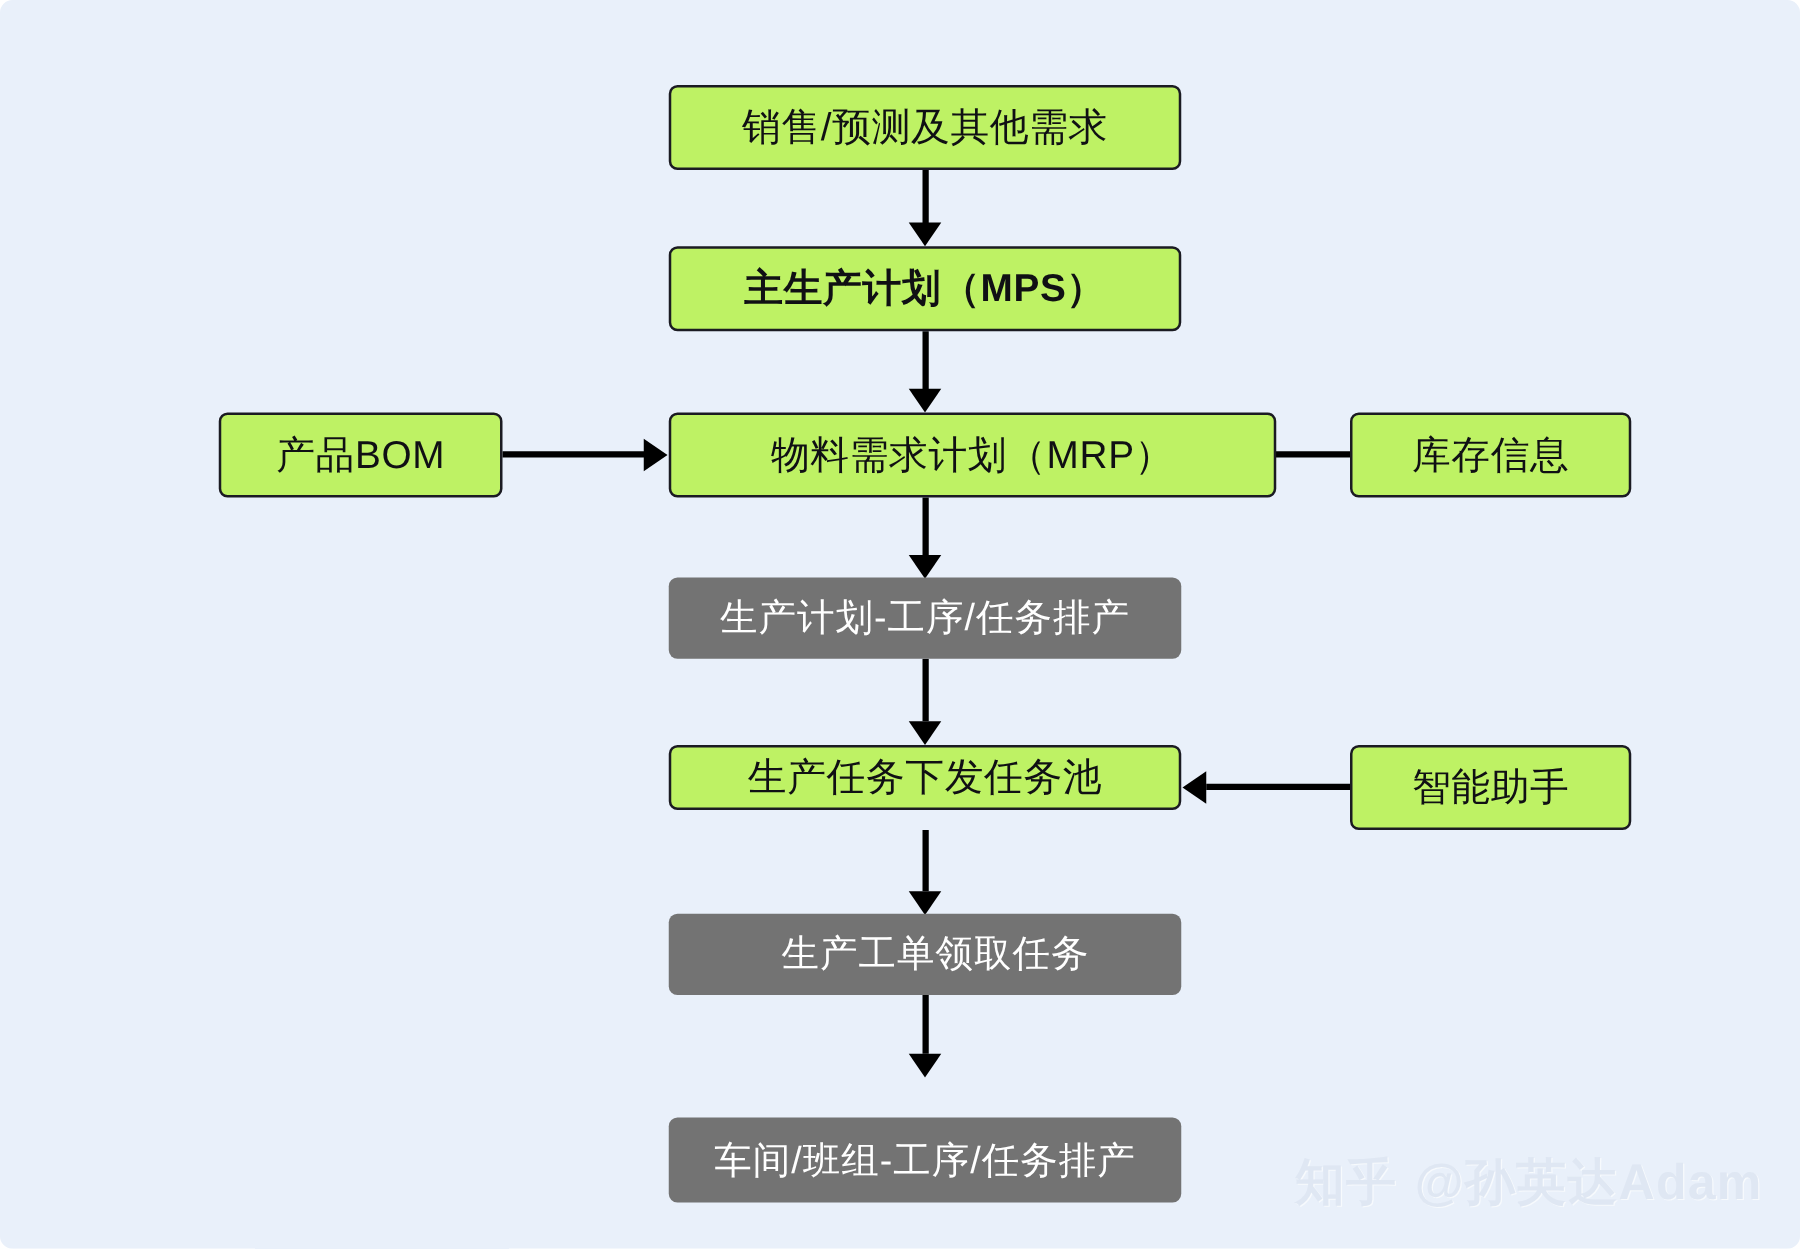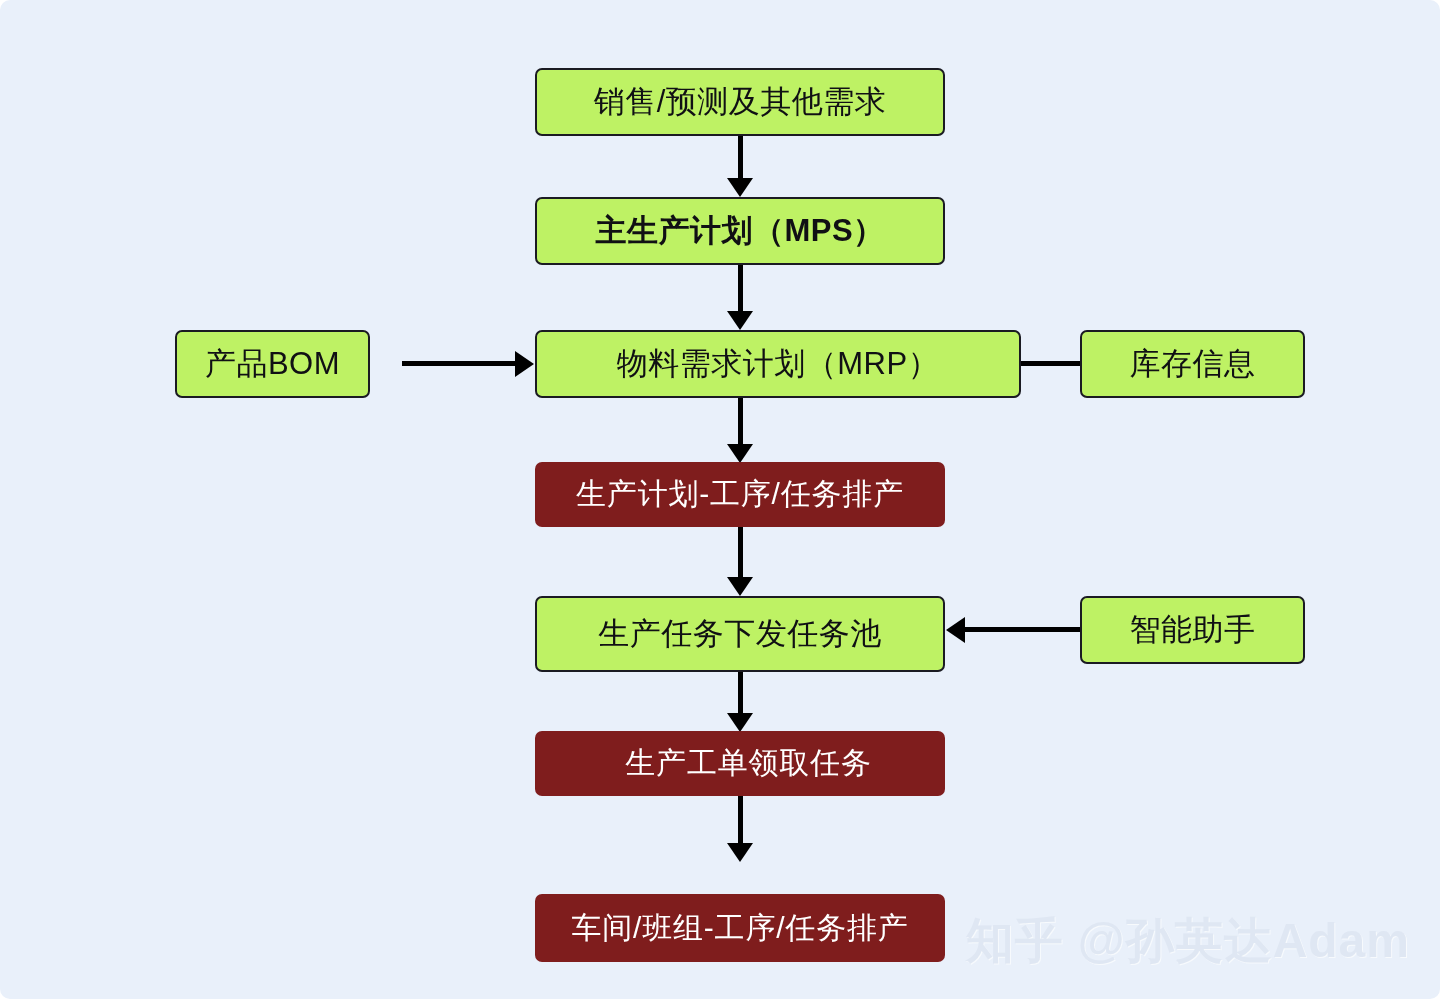"产品BOM" div.node { width: 195px -> 227px }
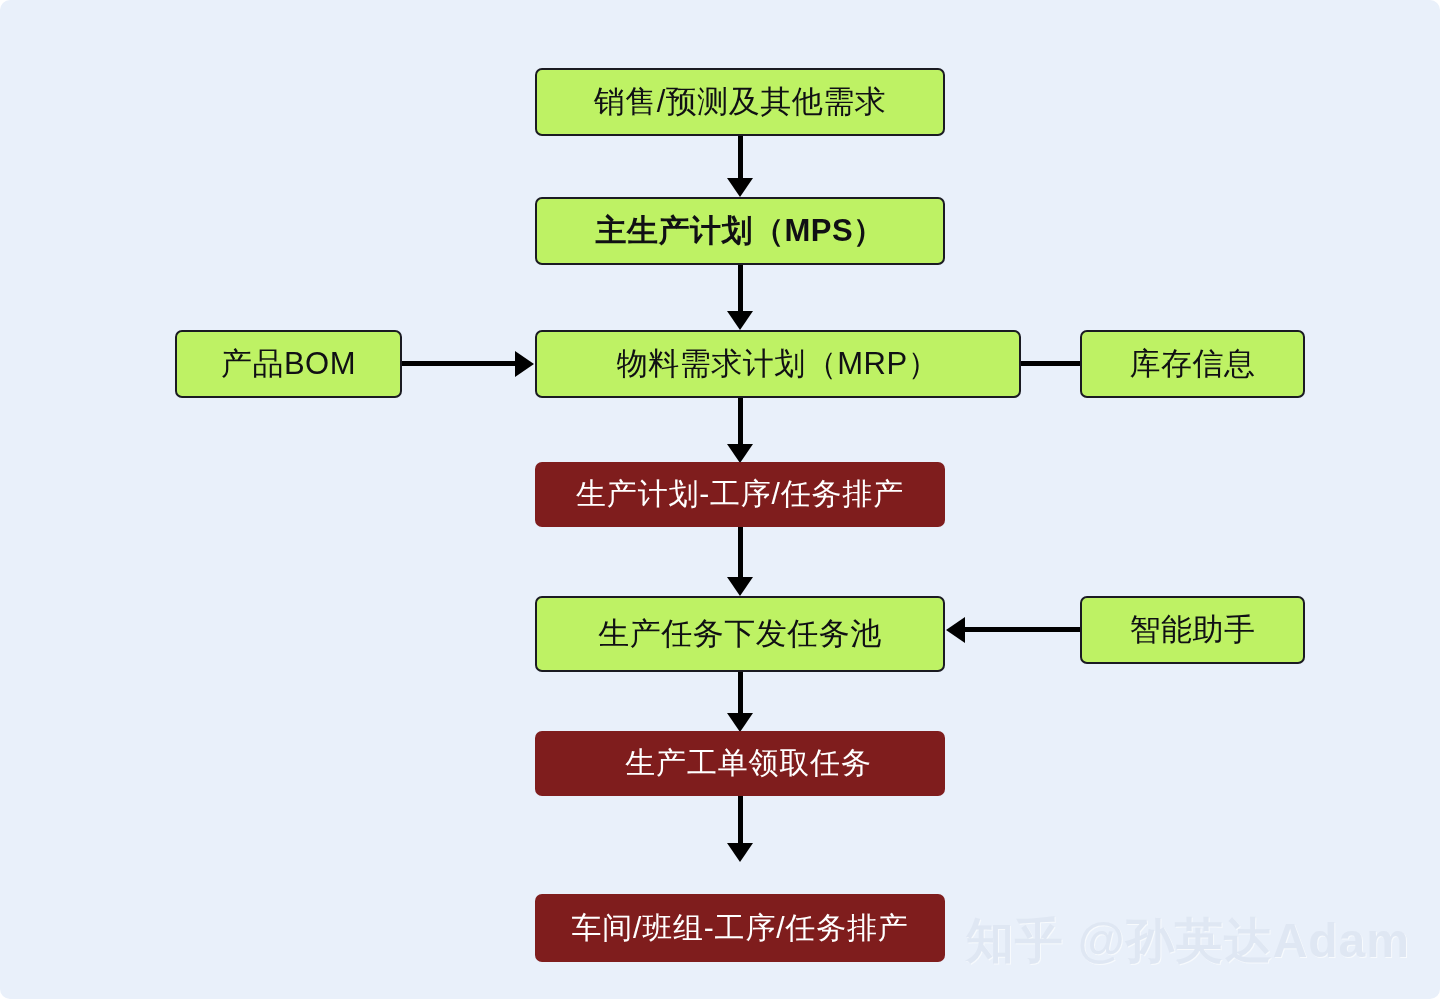"生产计划-工序/任务排产" .node.green { background: #7f1d1d -> #737373 }
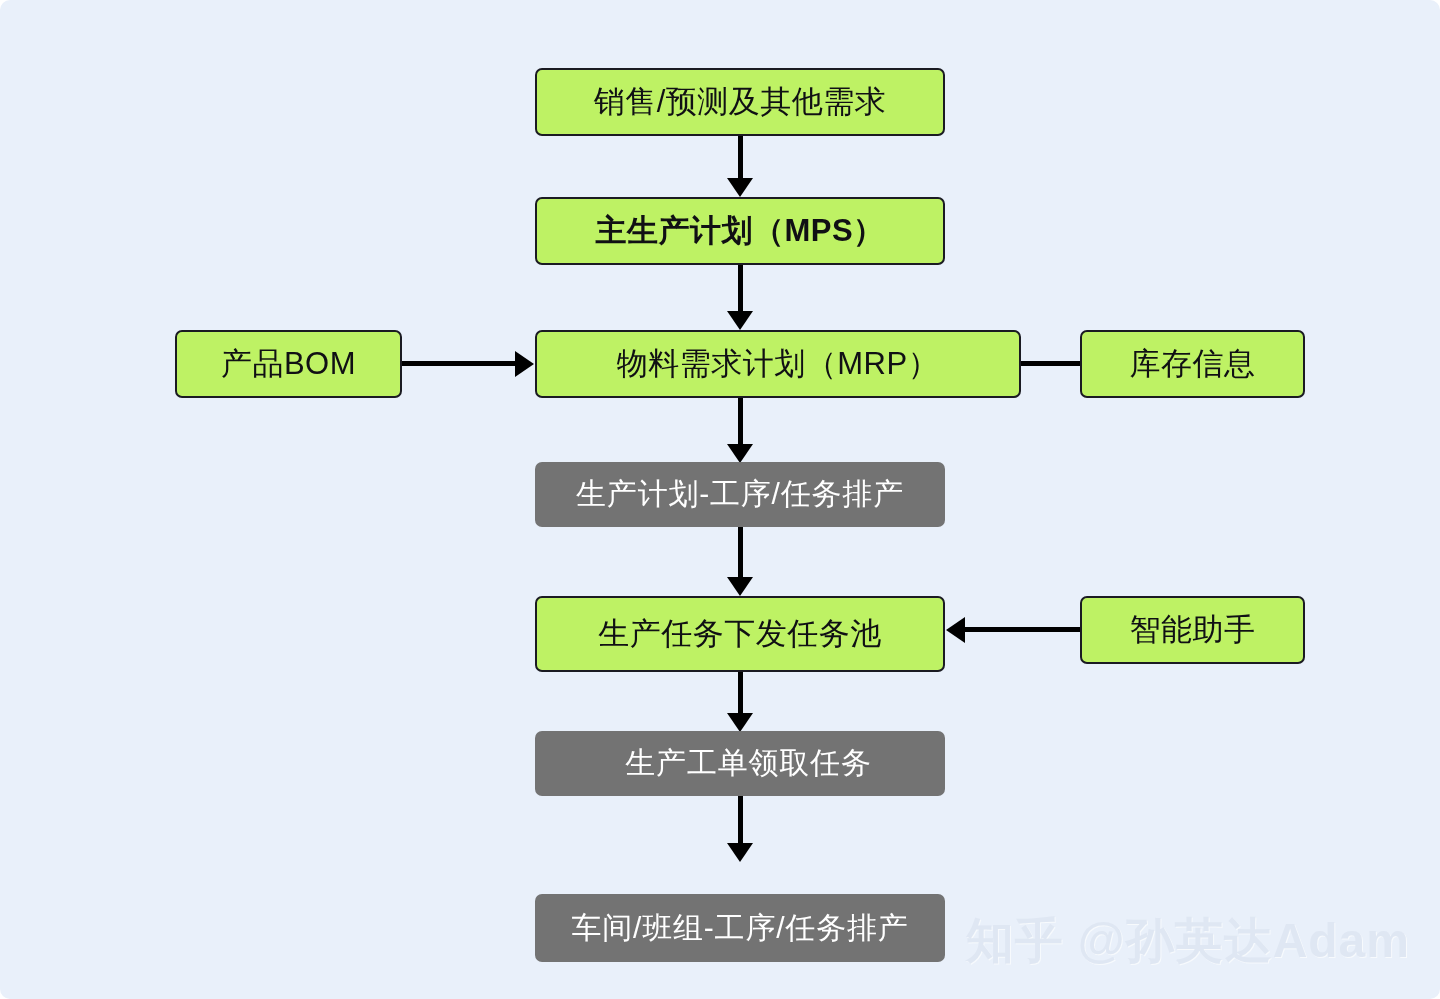"生产任务下发任务池" div.node { height: 76px -> 52px }
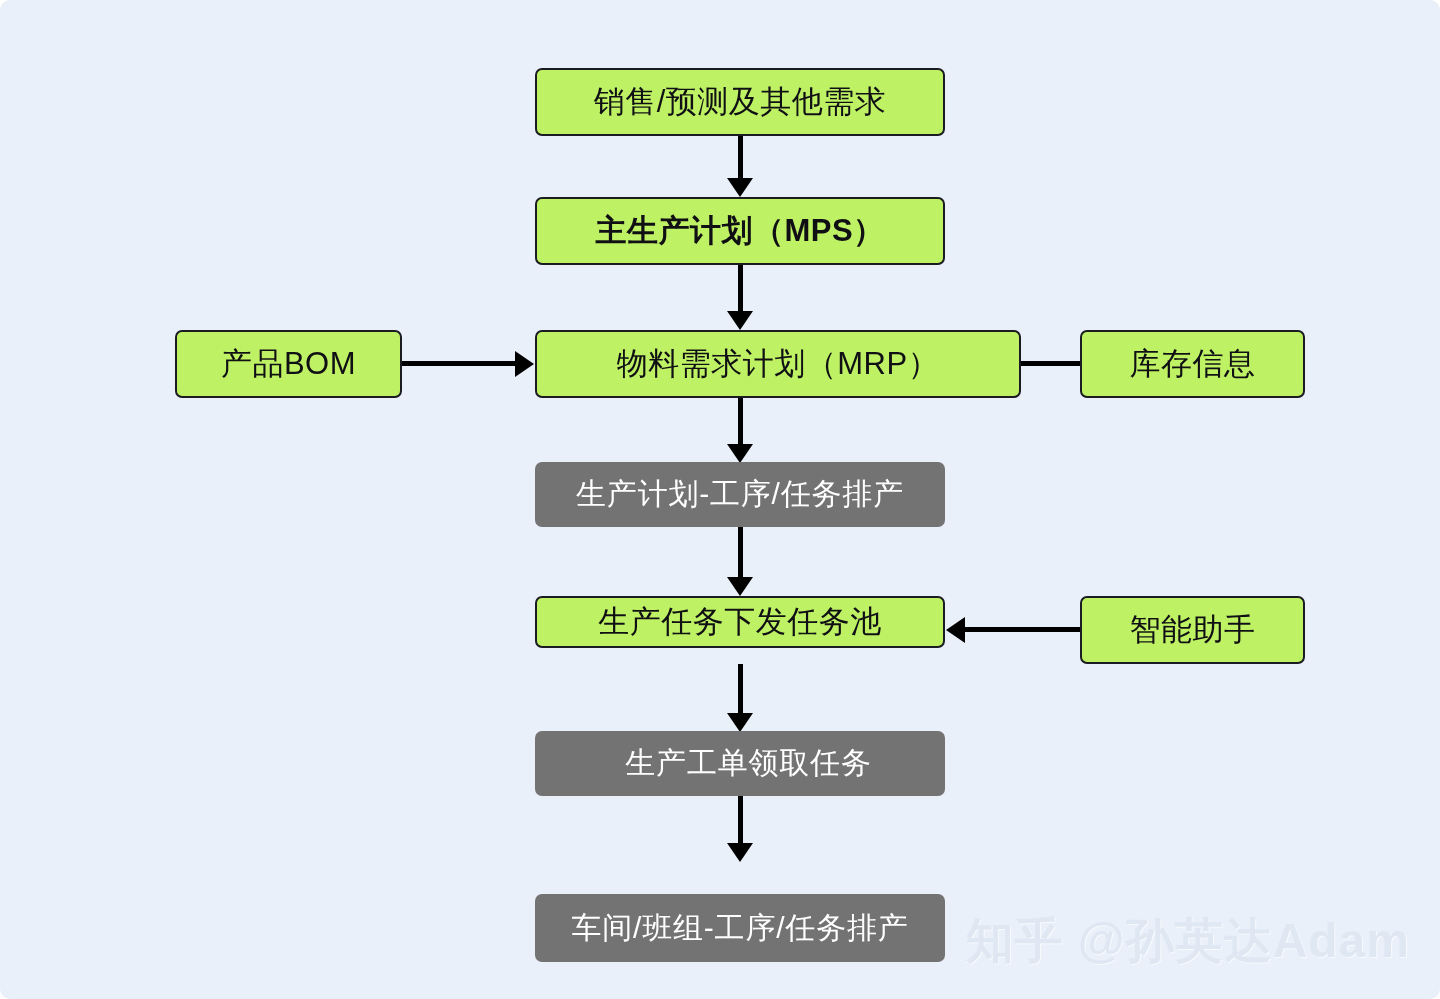"知乎" #watermark { font-size: 48px -> 40px }
